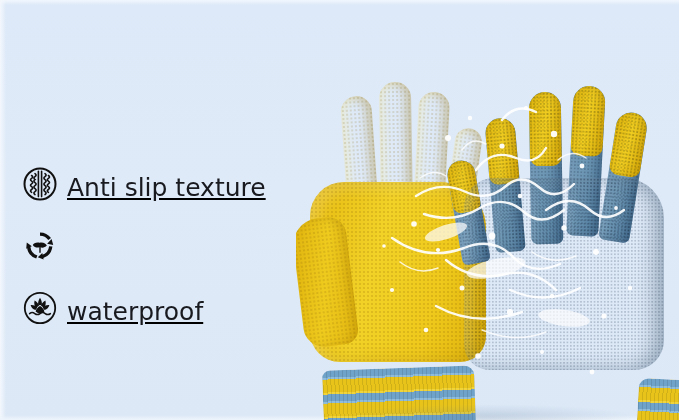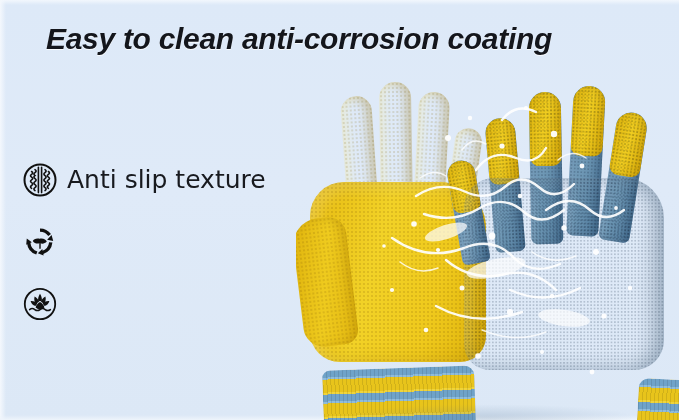"Easy to clean anti-corrosion coating" div.title { html: <div>Easy to clean anti-corrosion coating</div> -> none }
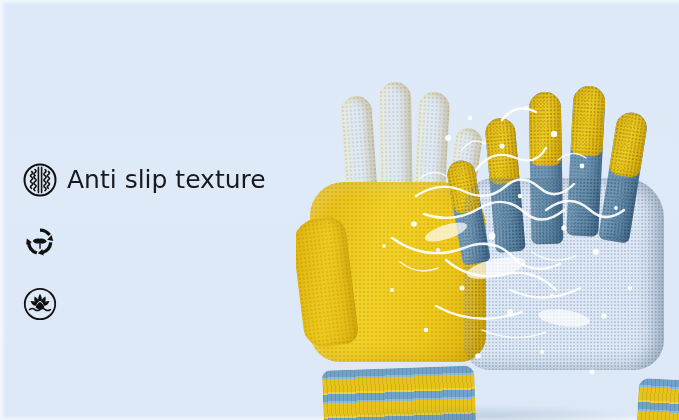"Anti slip texture" .feature { align-items: center -> flex-end; text-decoration: none -> underline }
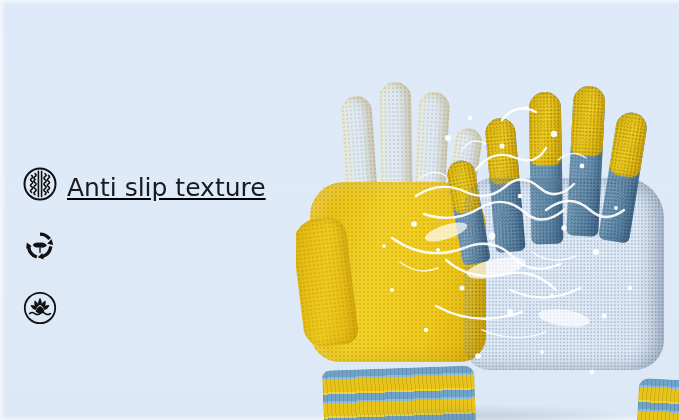"waterproof" span.flabel { html: none -> <span>waterproof</span> }
